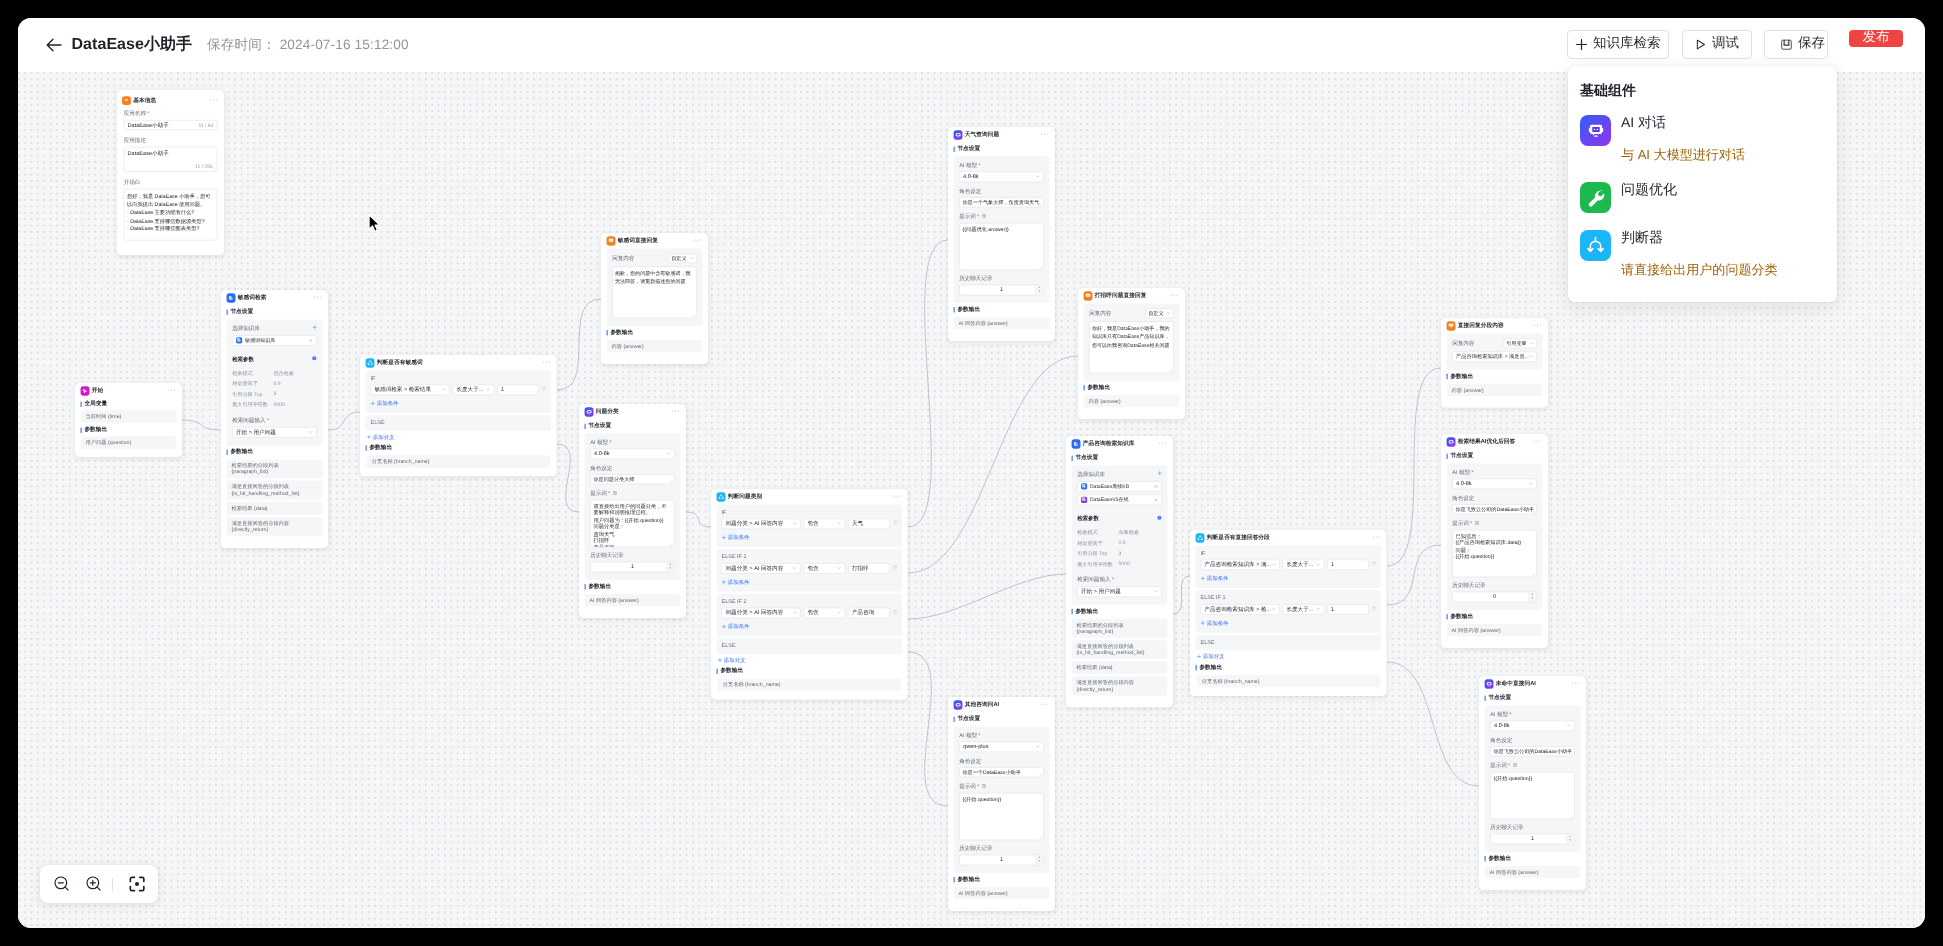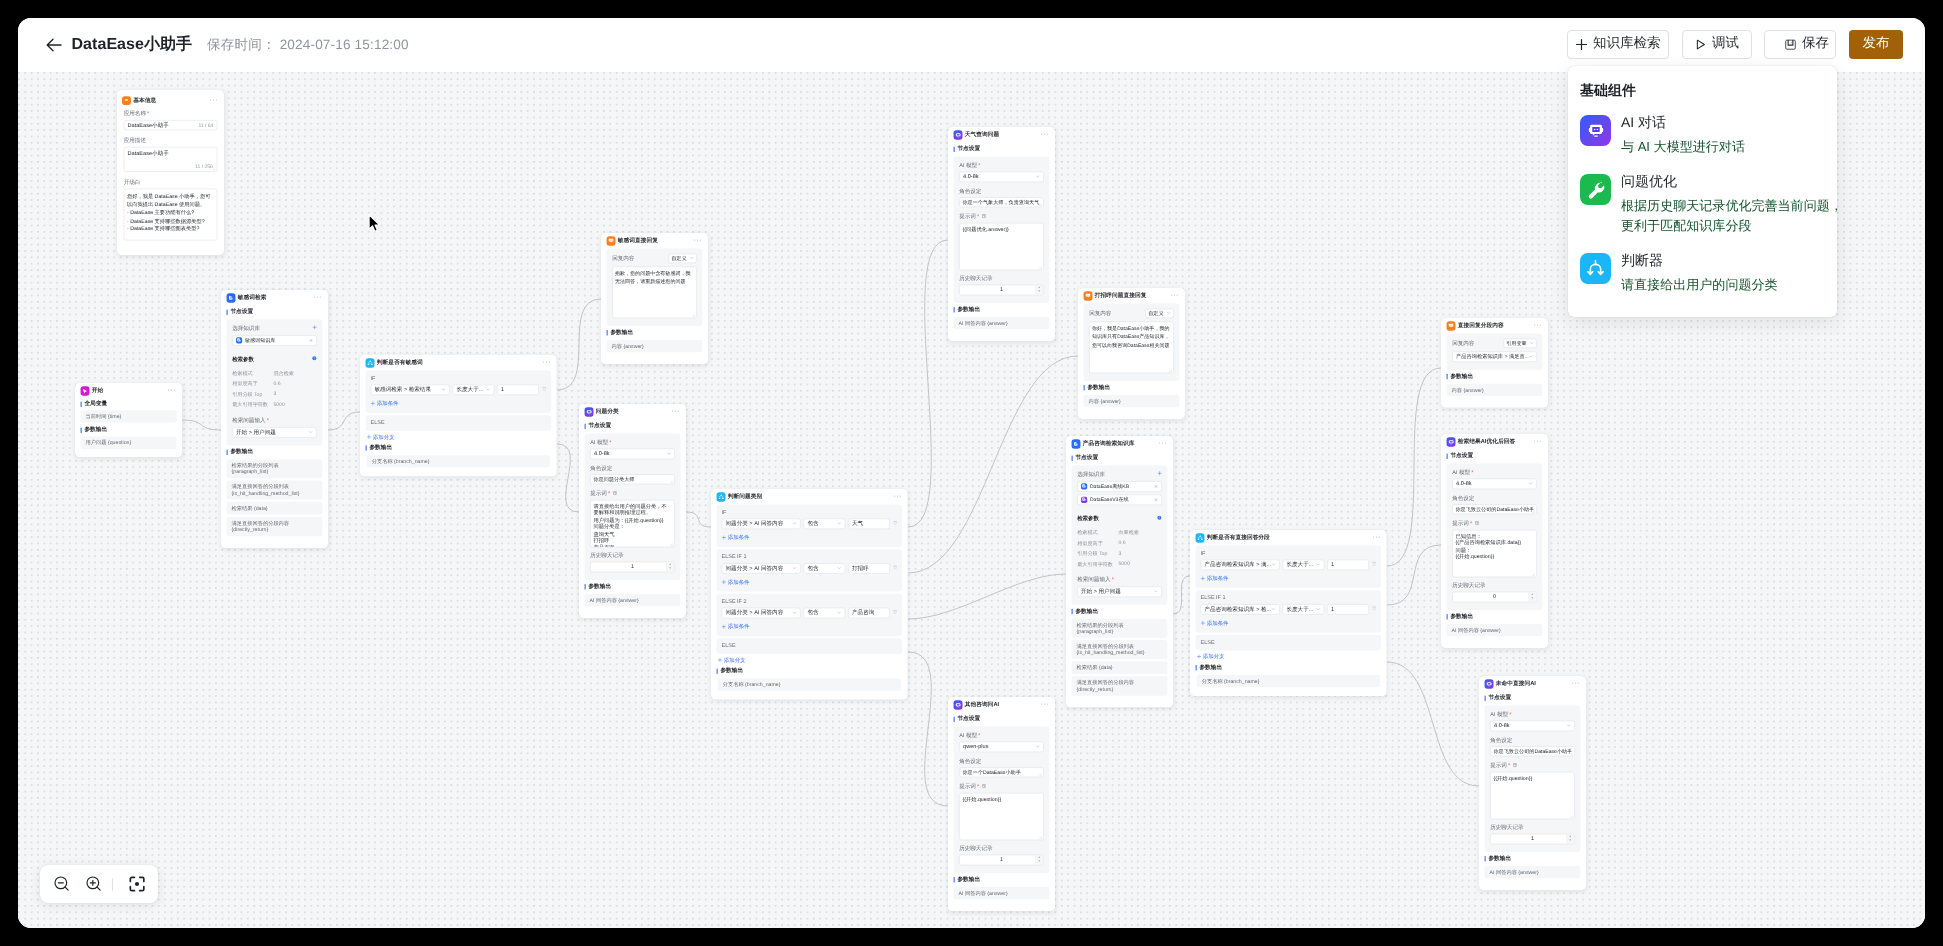"保存" div.hdr-btn { width: 72px -> 64px }
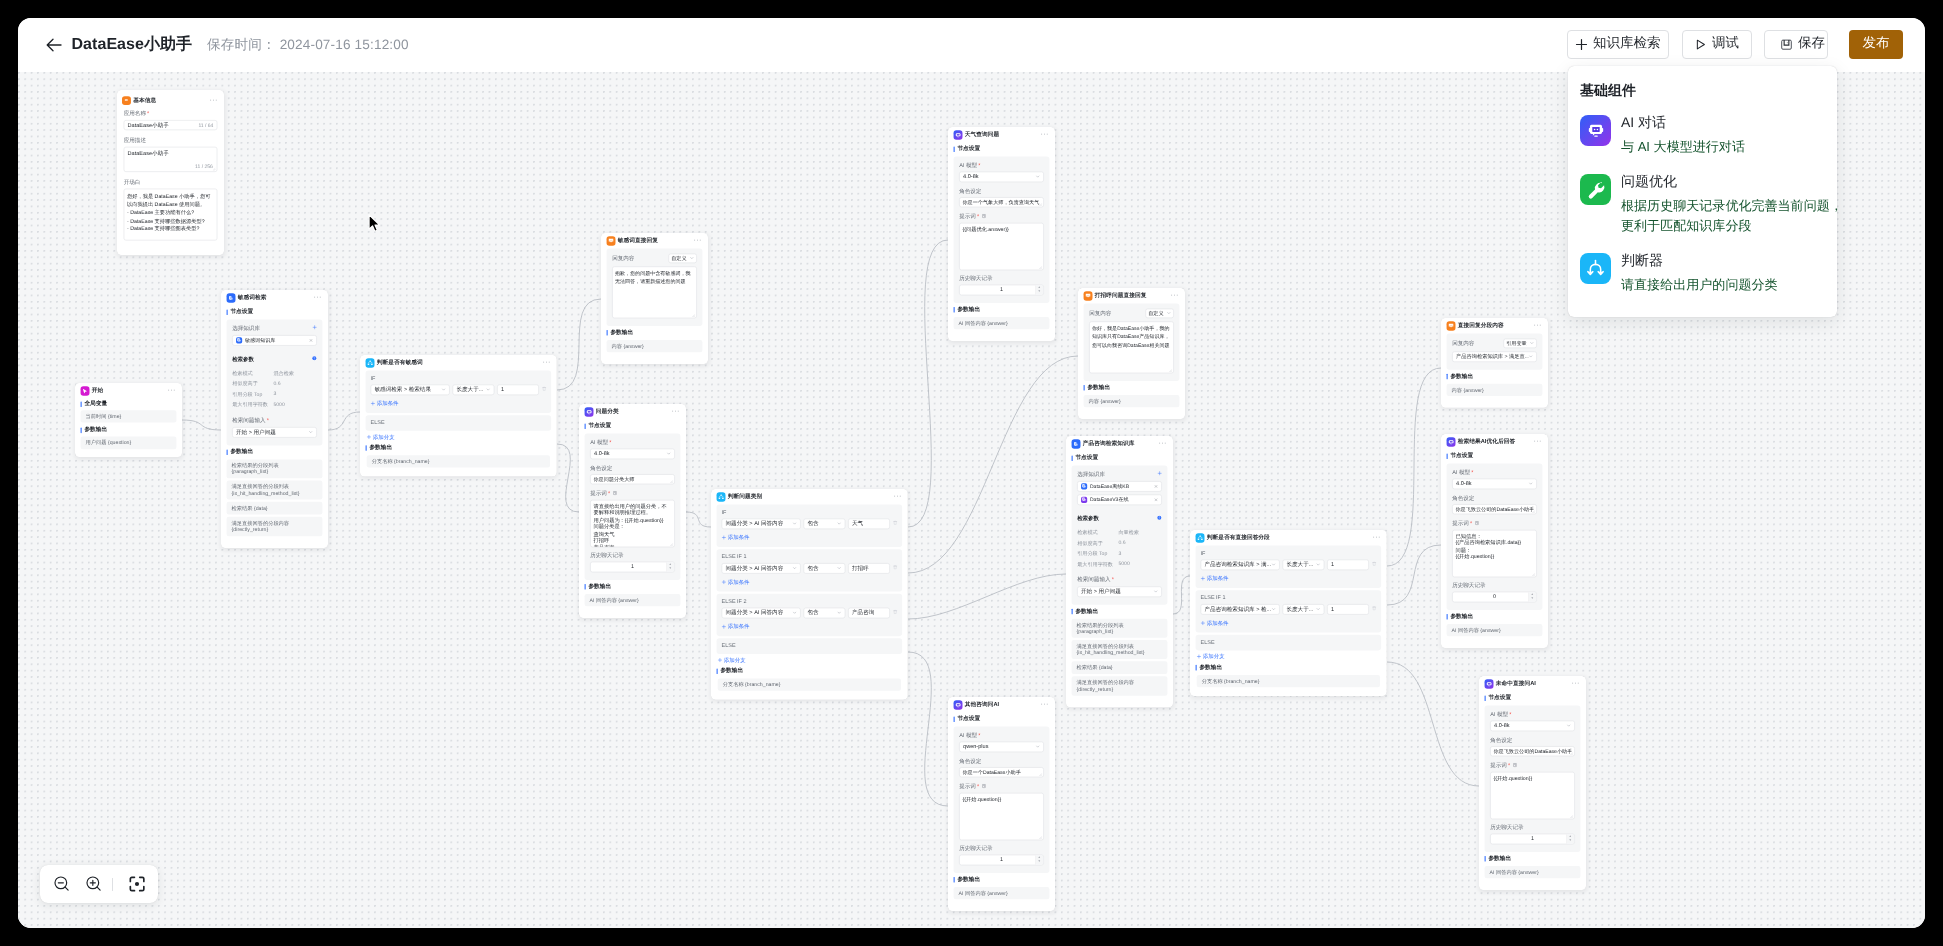"发布" #btn-publish { background: #a16207 -> #ef4444; height: 29px -> 17px }
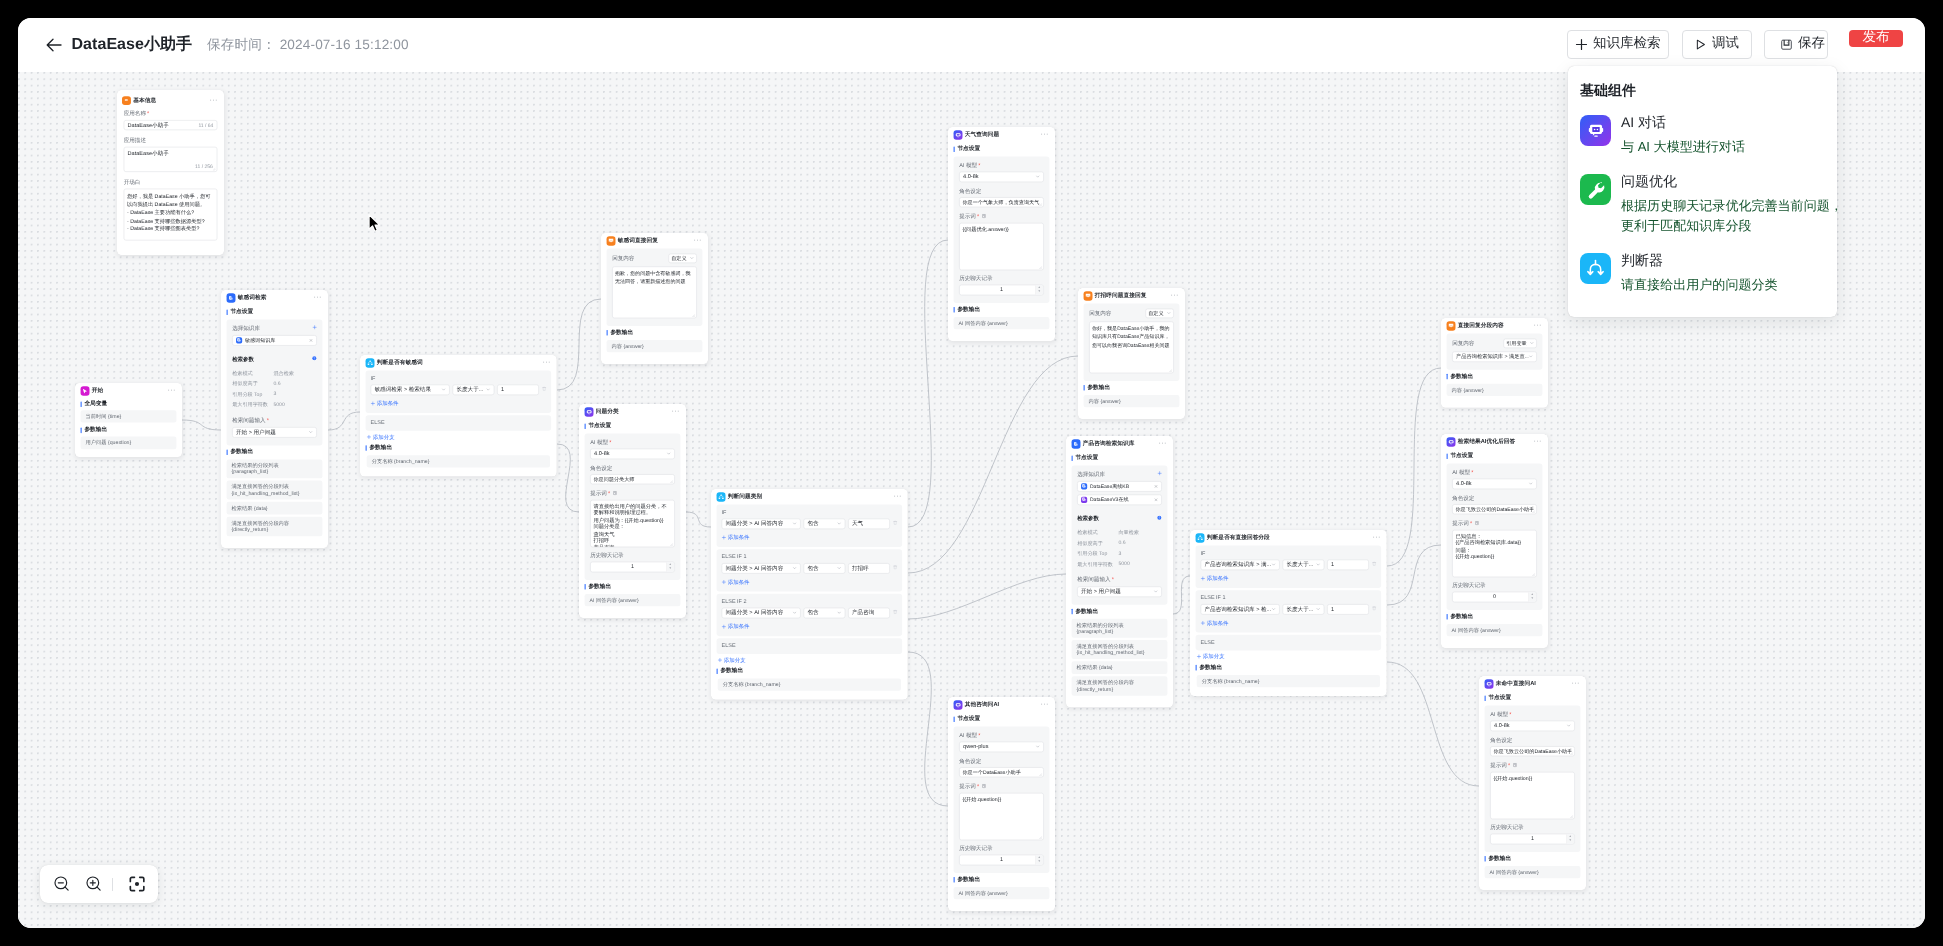"与 AI 大模型进行对话" .panel-desc { color: #14532d -> #a16207; margin-top: 6px -> 14px }
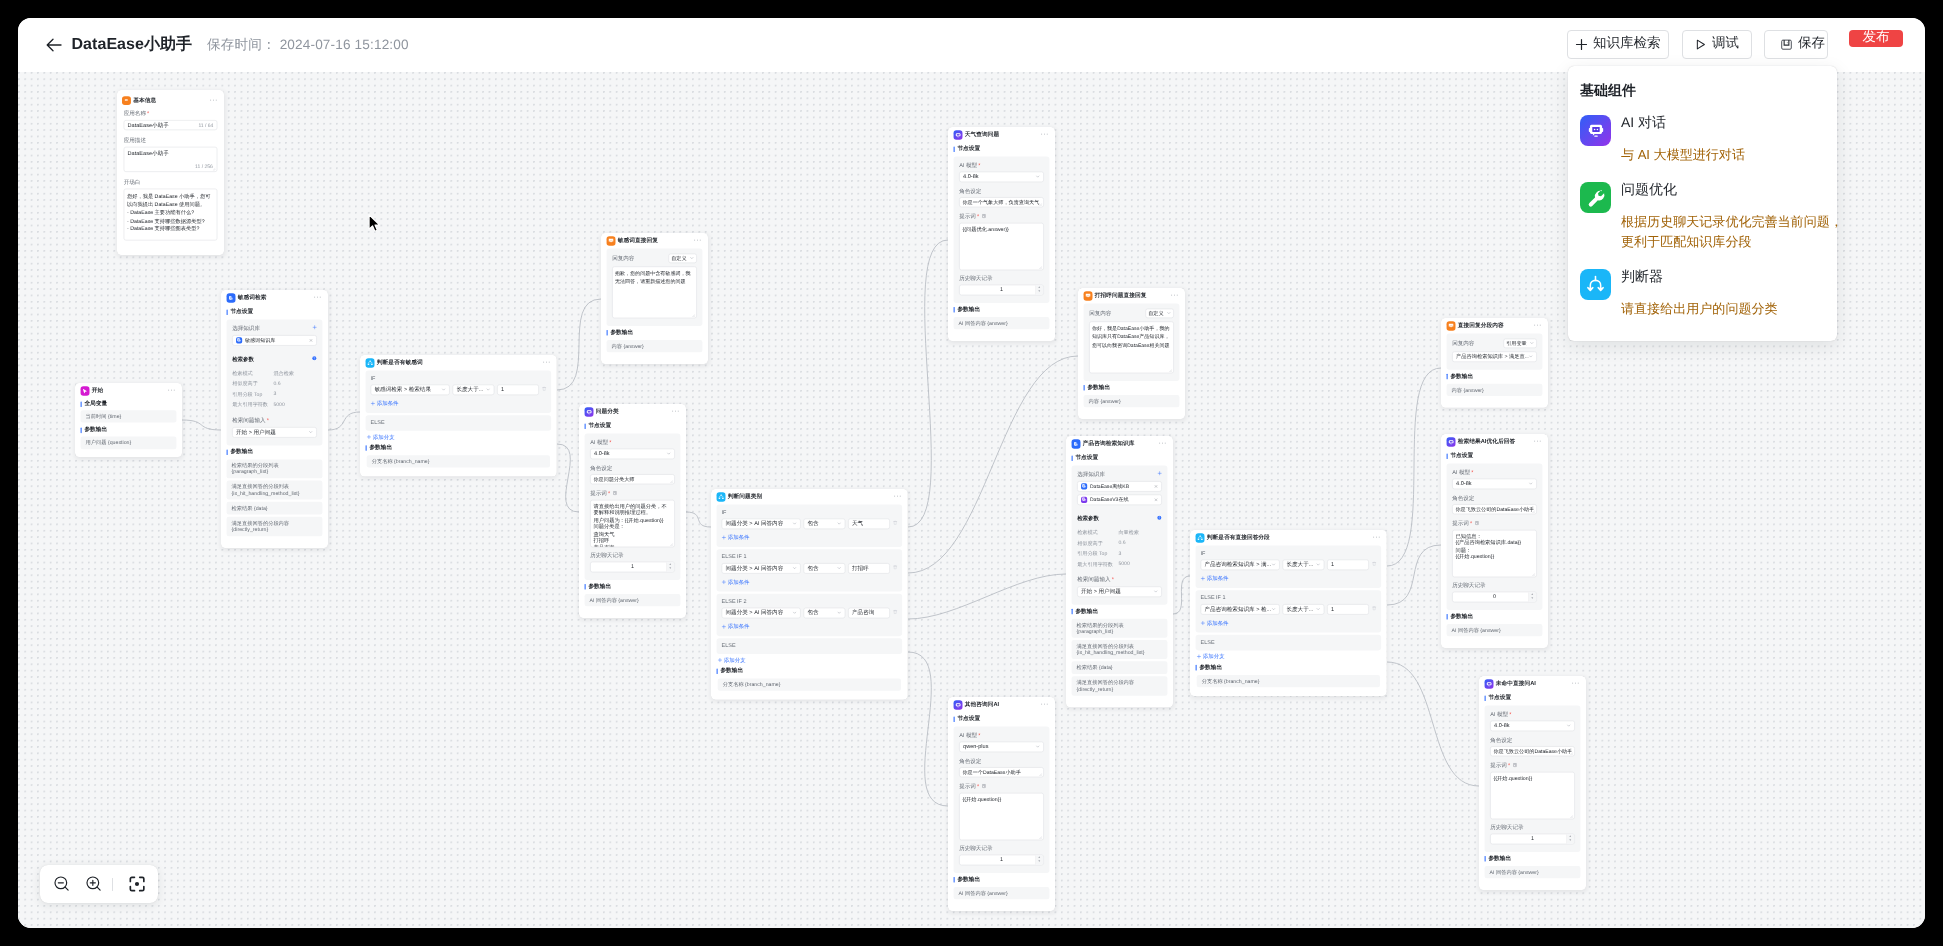"根据历史聊天记录优化完善当前问题，更利于匹配知识库分段" div.panel-desc { html: <div>根据历史聊天记录优化完善当前问题，更利于匹配知识库分段</div> -> none }
